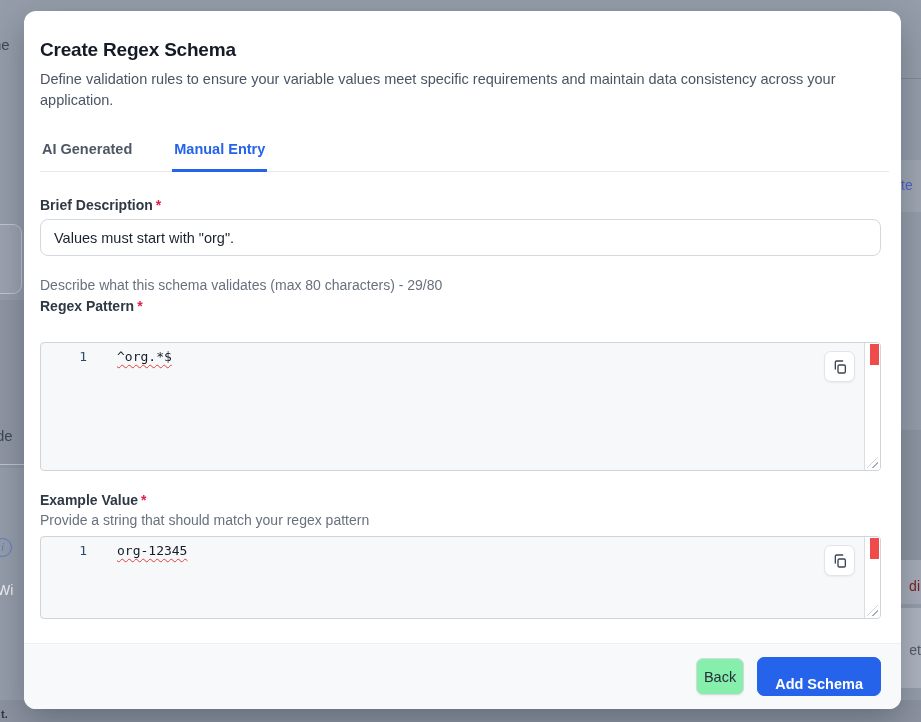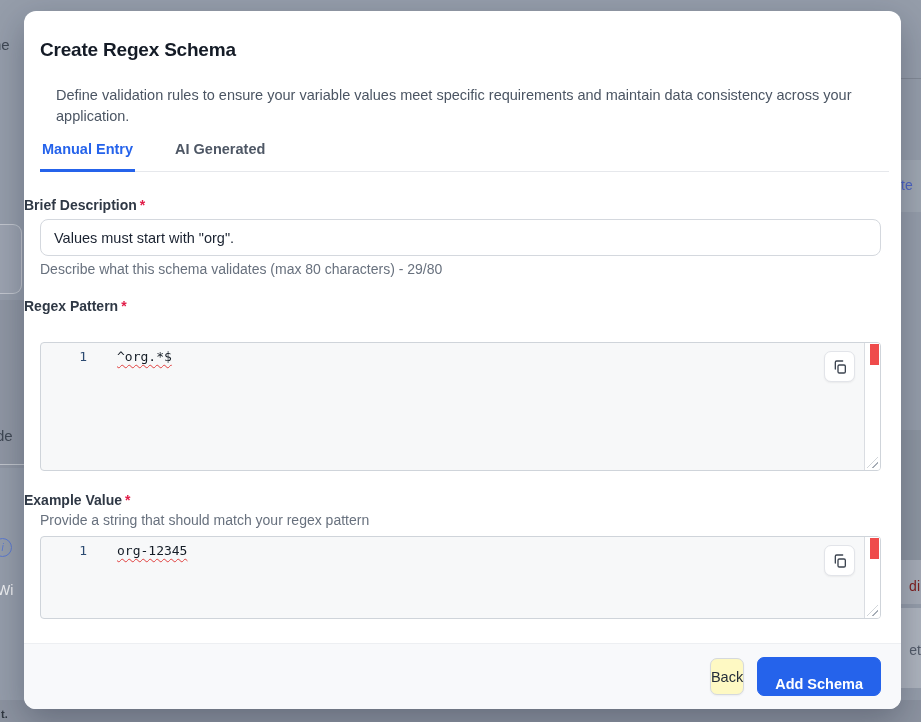"Define validation rules to ensure" p.m-desc { margin: 16px -> 0 }
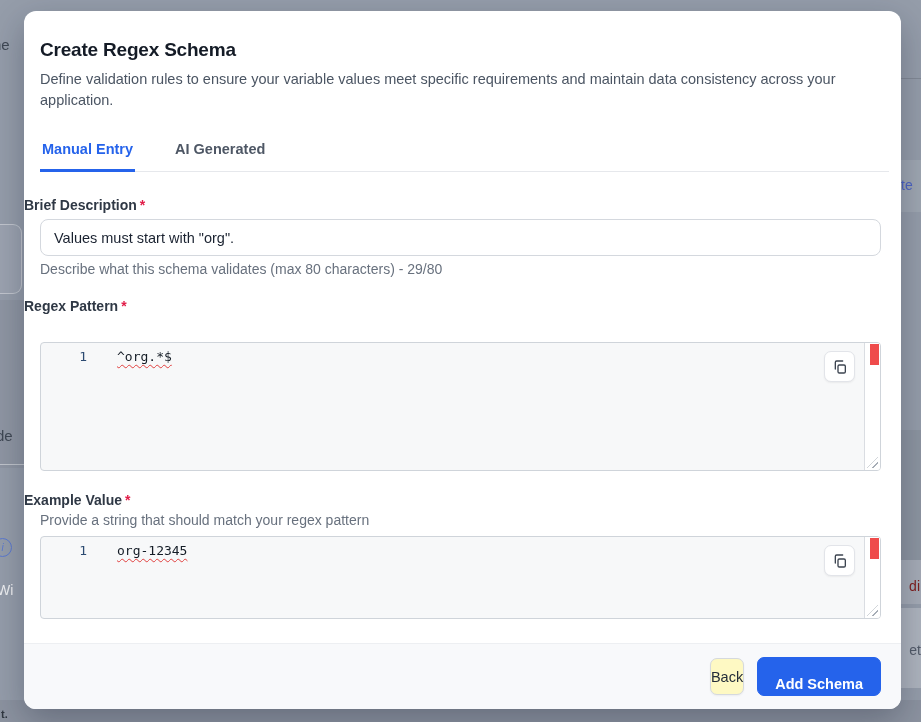"Manual Entry" div.tab { order: before "AI Generated" -> after "AI Generated" }
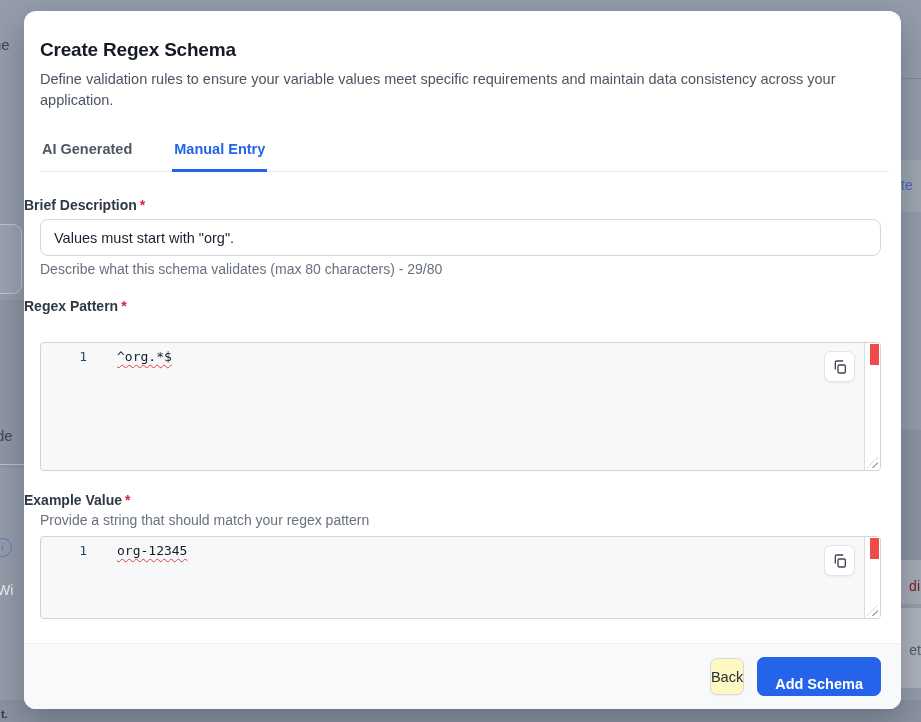"Brief Description *" .f-label { left: 0 -> 16px }
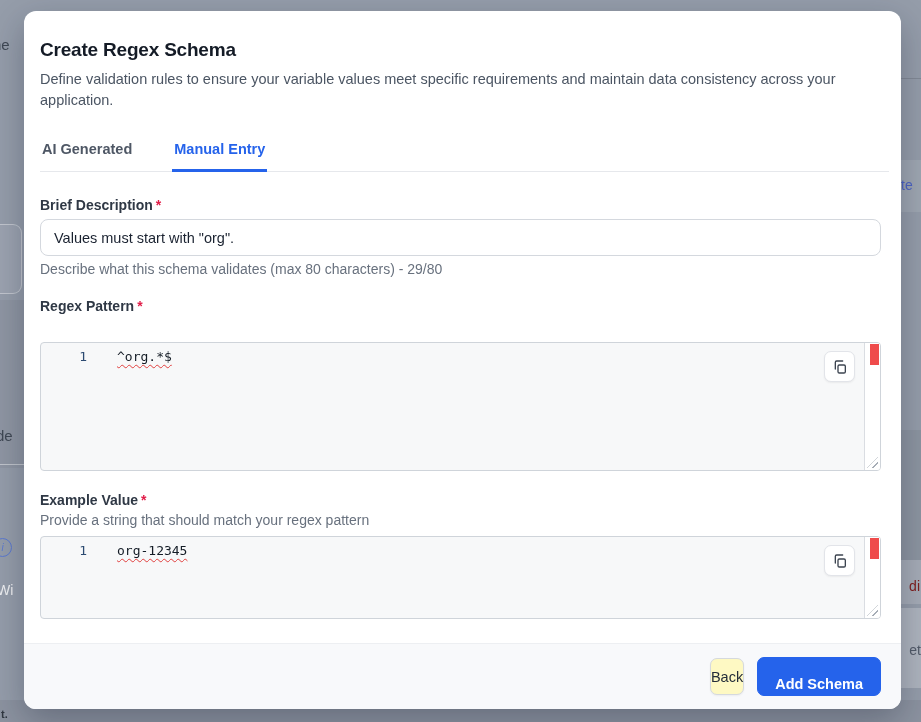"Describe what this schema validates" .brief-helper { top: 250px -> 266px }
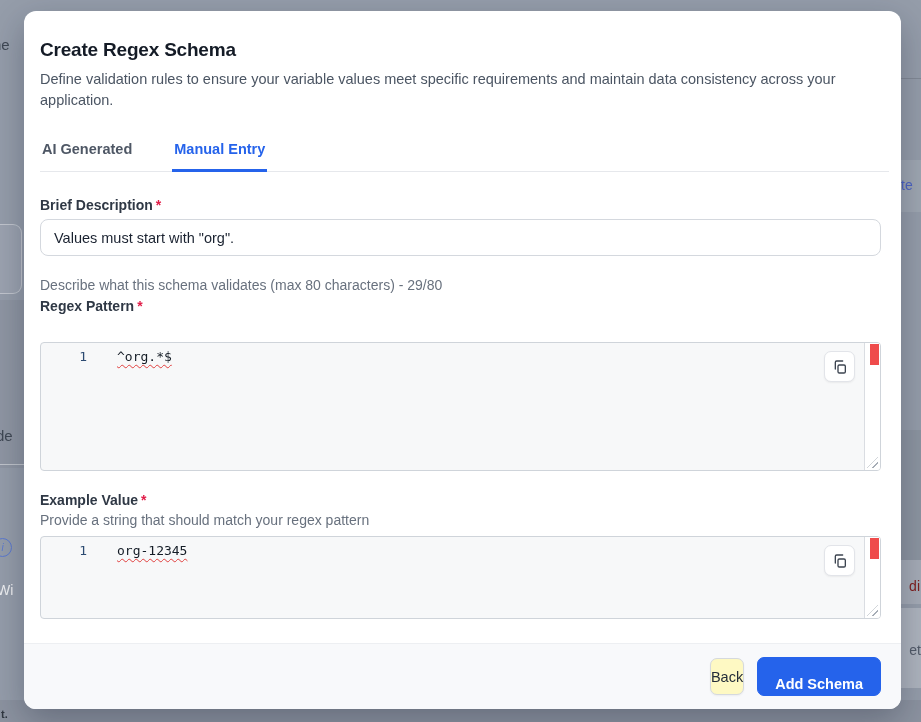"Back" .btn-back { background: #fef9c3 -> #86efac; padding: 0 0 -> 0 7px }
